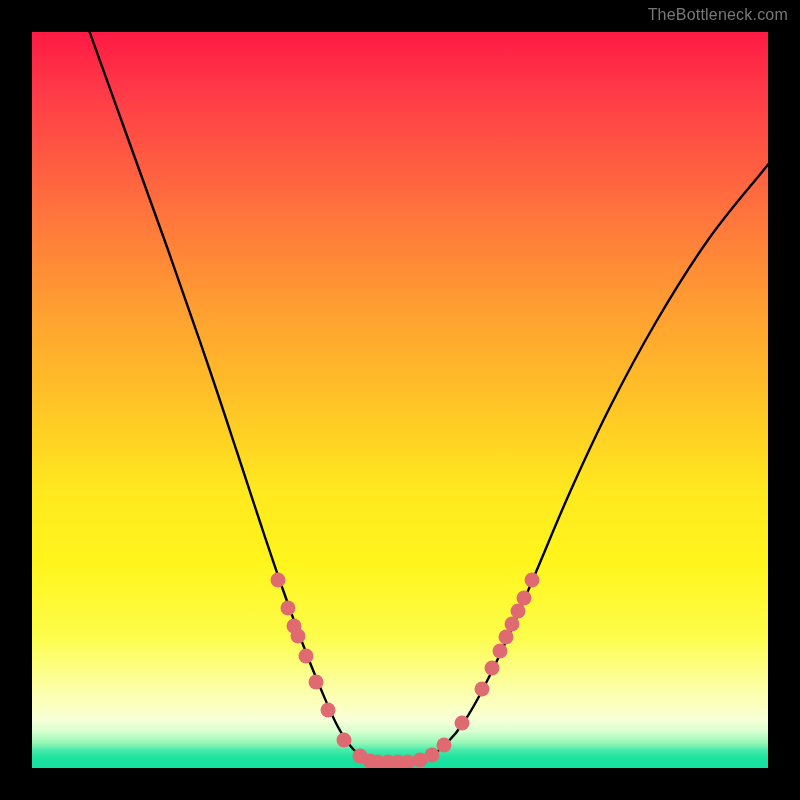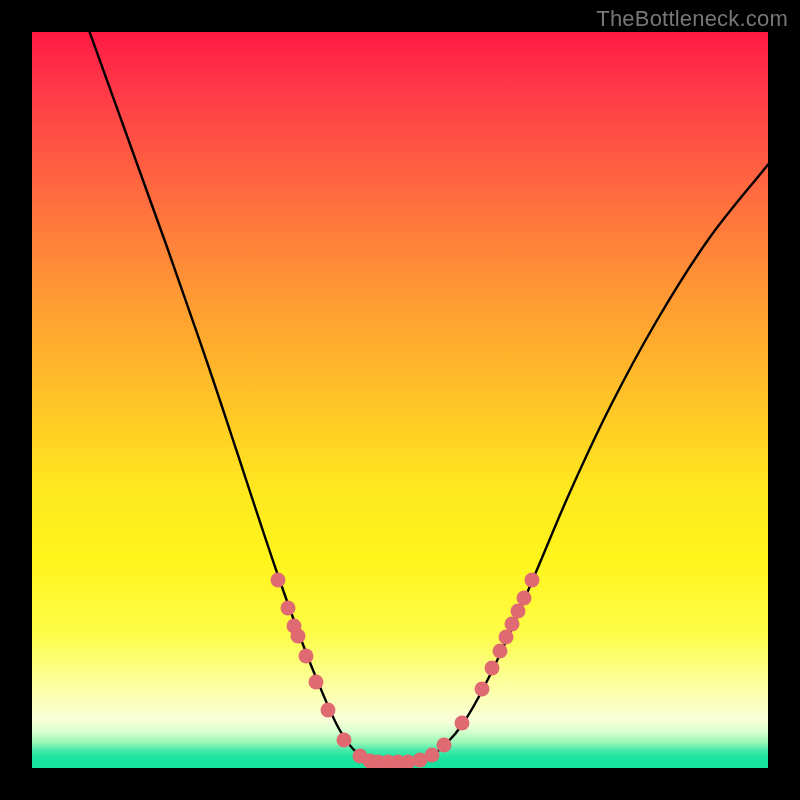"TheBottleneck.com" .watermark { font-size: 22px -> 16px }
